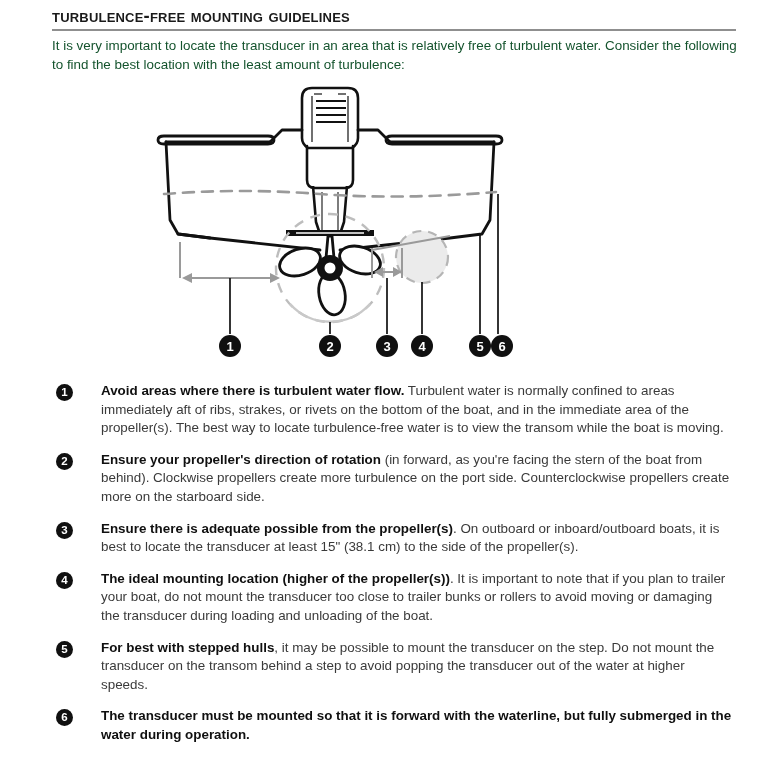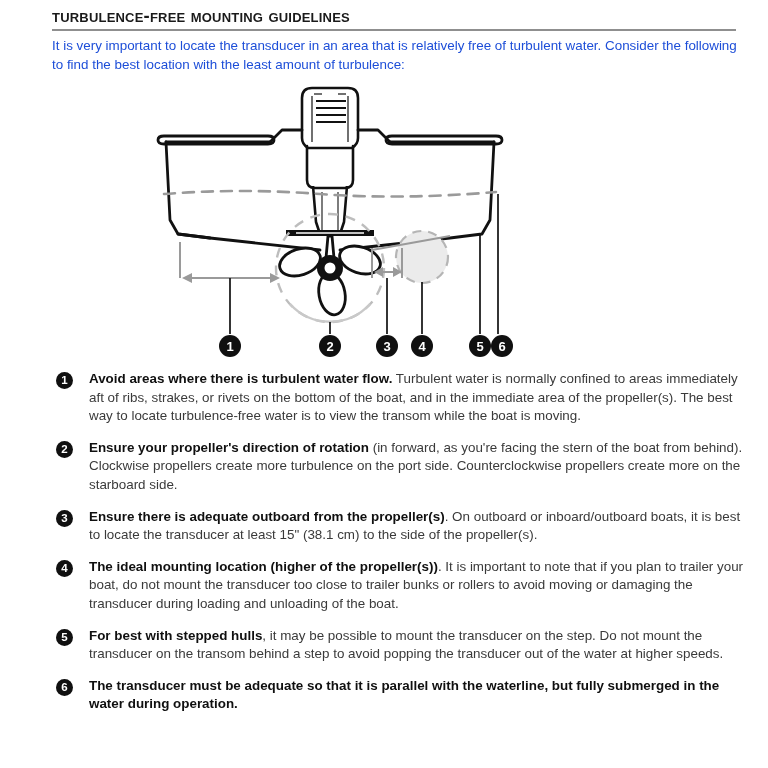"It is very important to" .intro { color: #1d4ed8 -> #14532d }
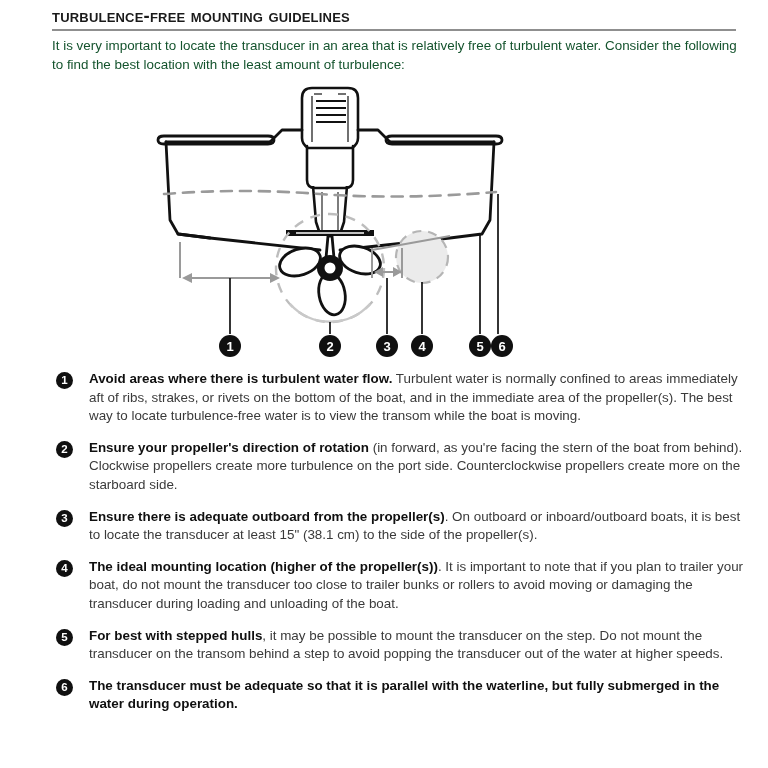"Avoid areas where there is" .item p { margin: 0 -> 12px }
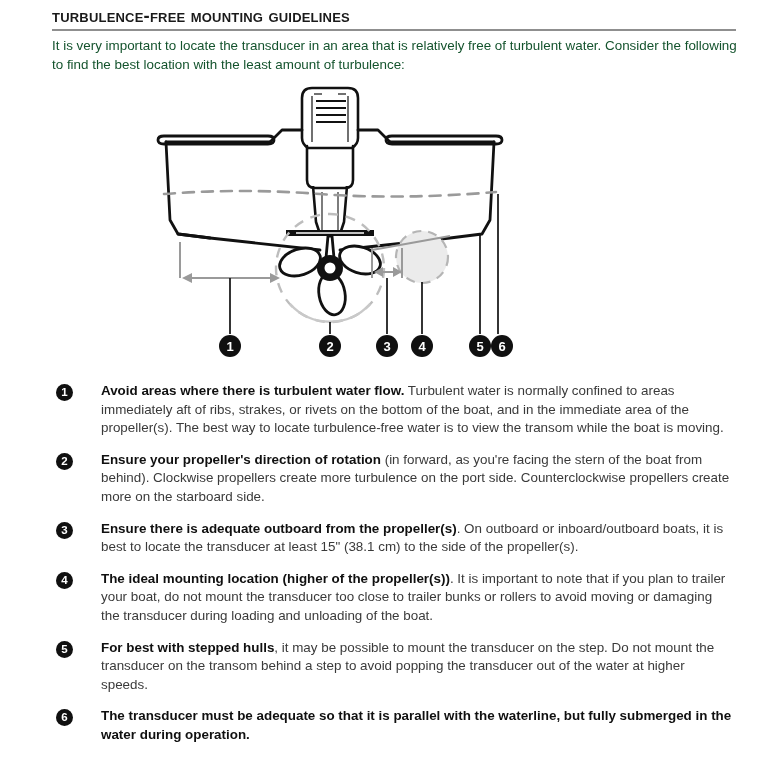"Ensure there is adequate outboard" b { text: outboard -> possible }
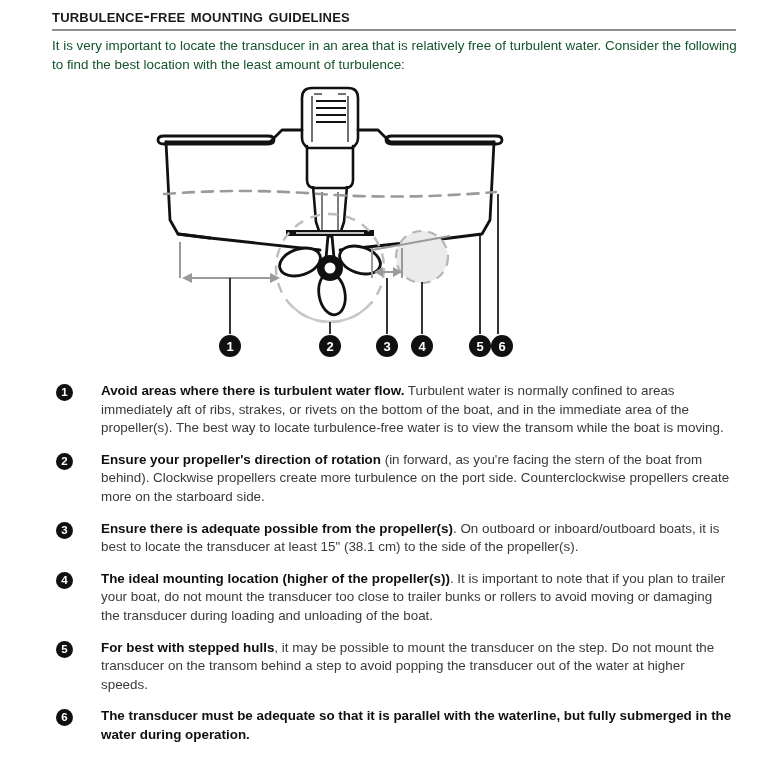"The transducer must be adequate" b { text: adequate so that it is parallel -> mounted so that it is forward }
